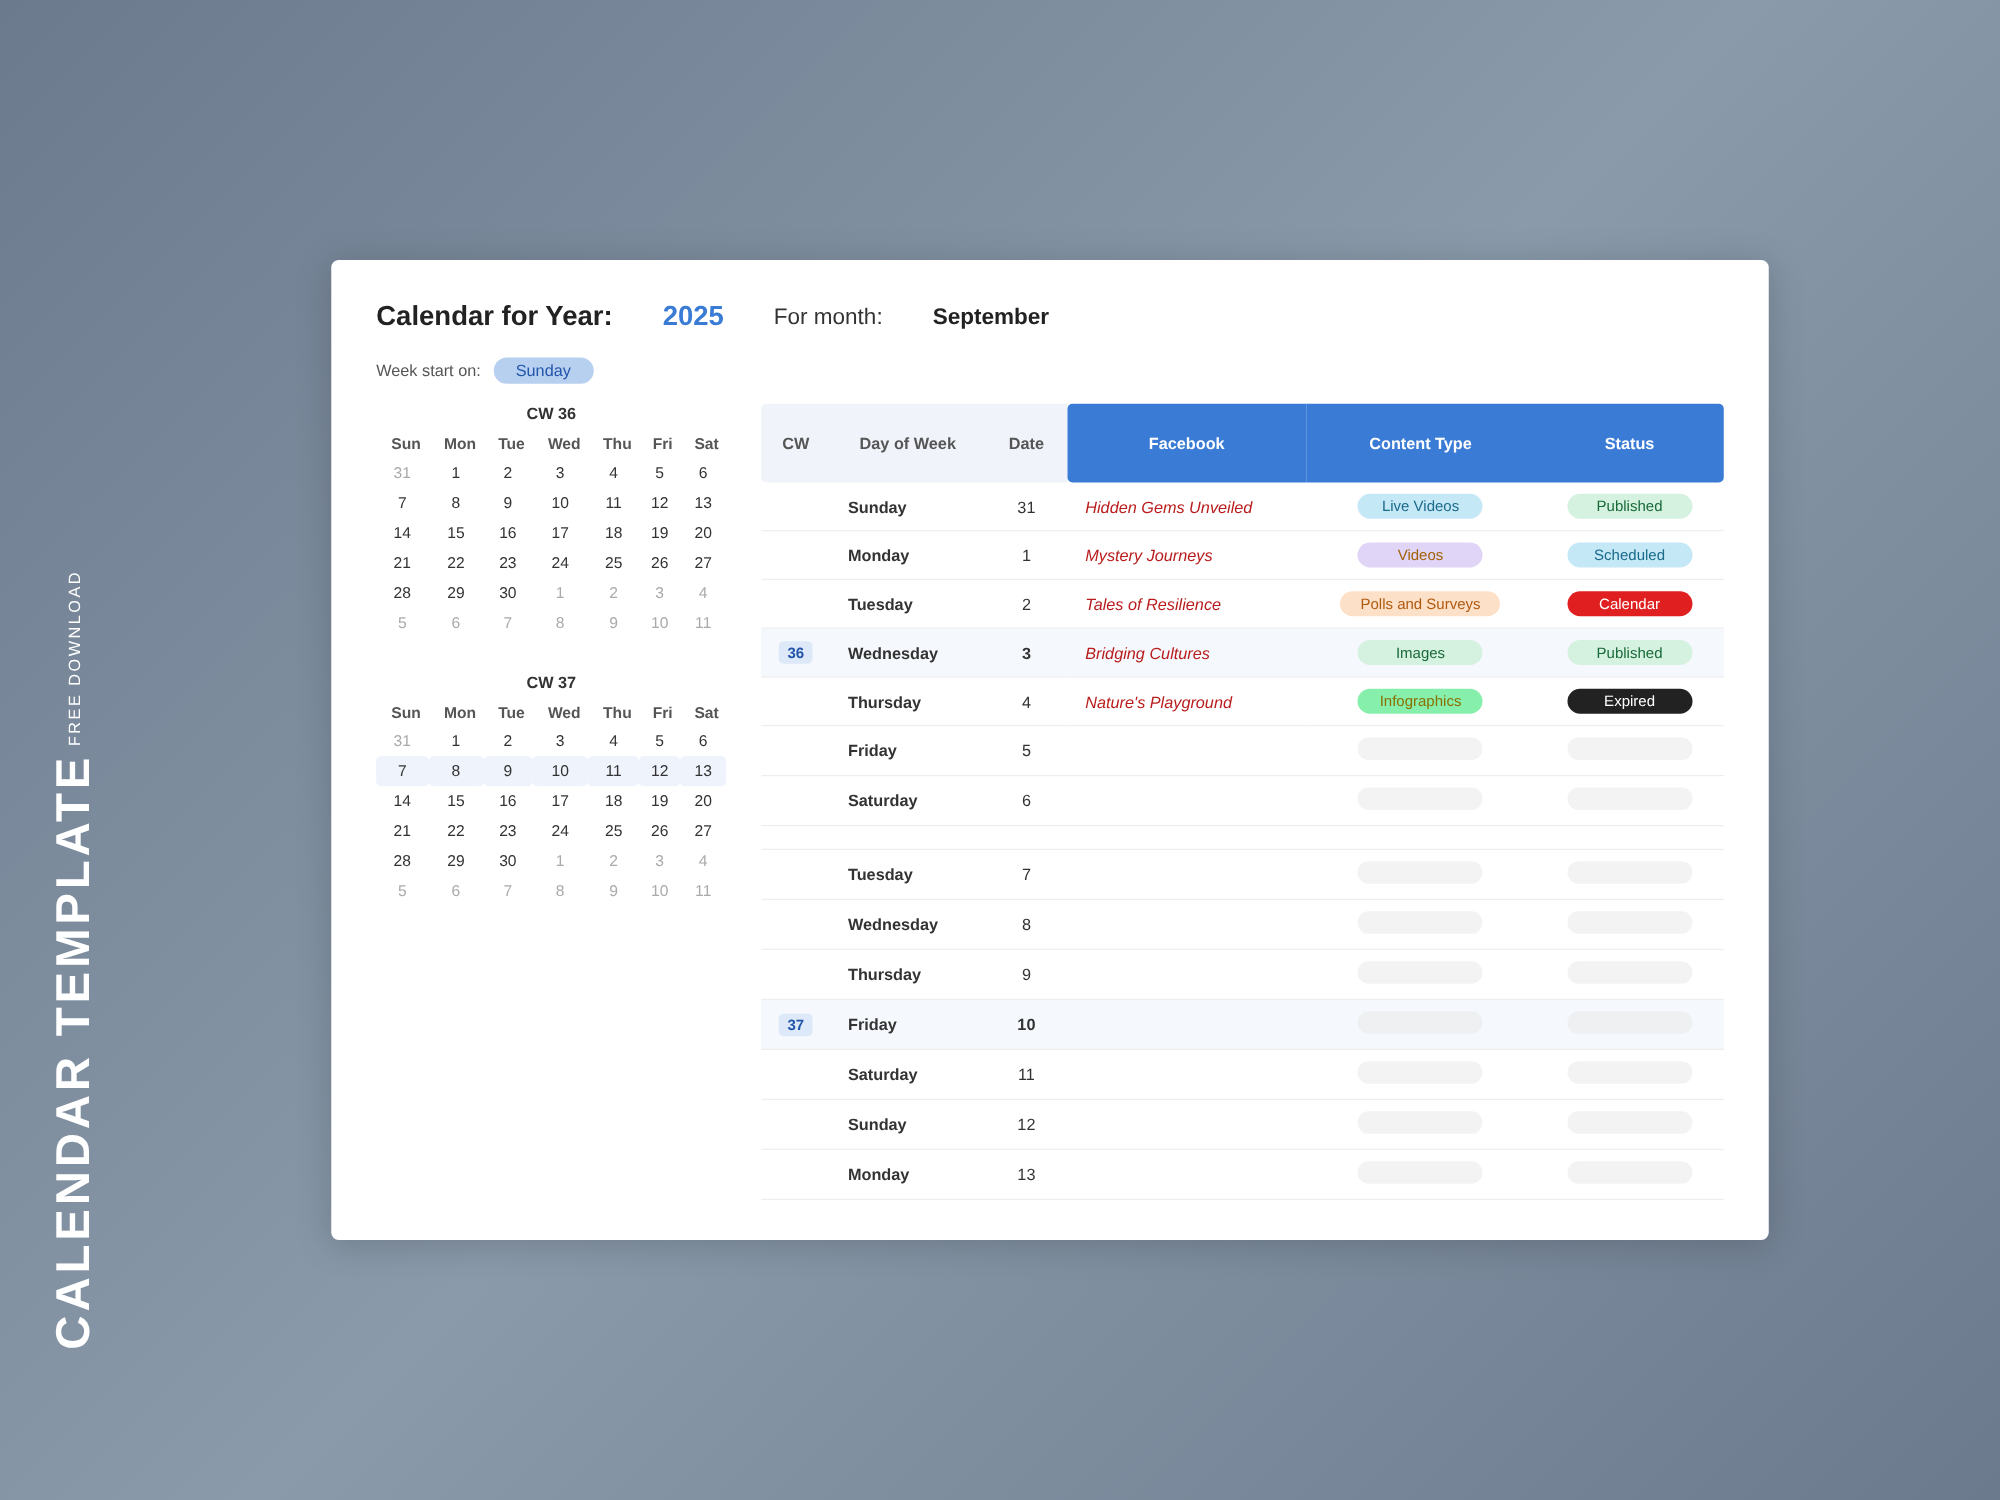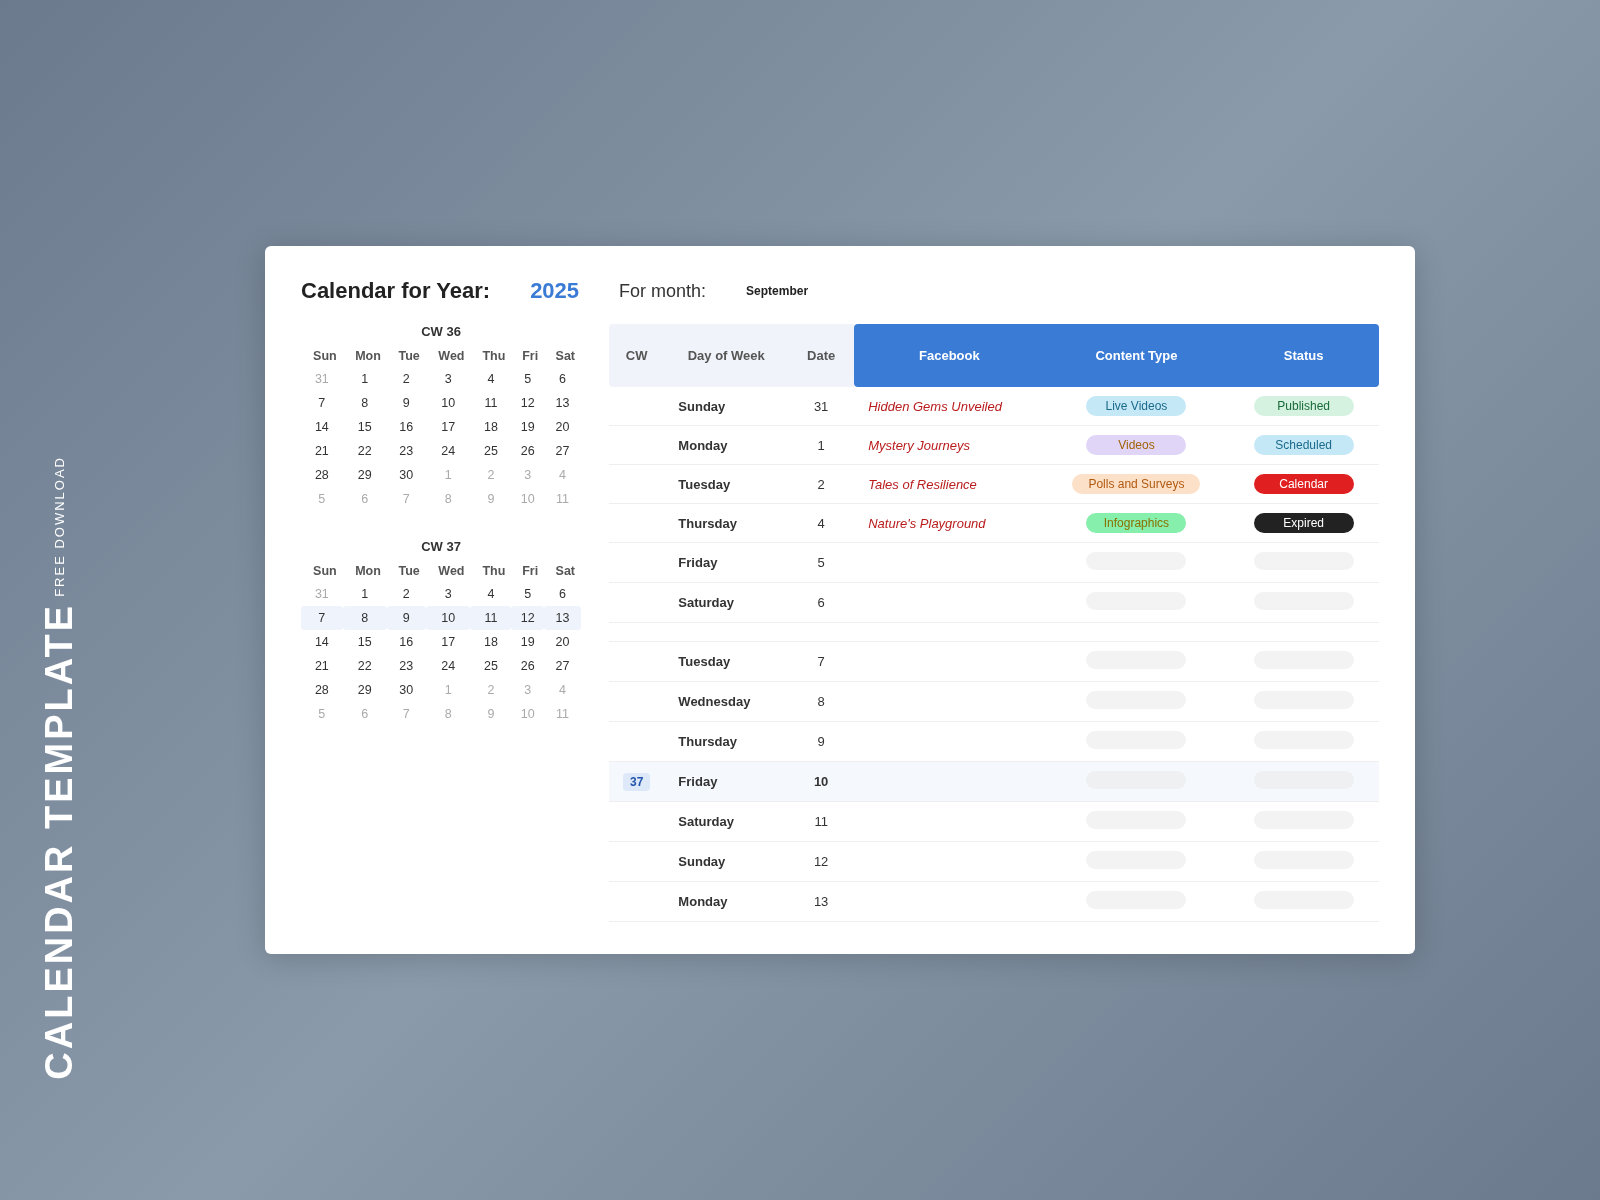"September" .header-month { font-size: 12px -> 18px }
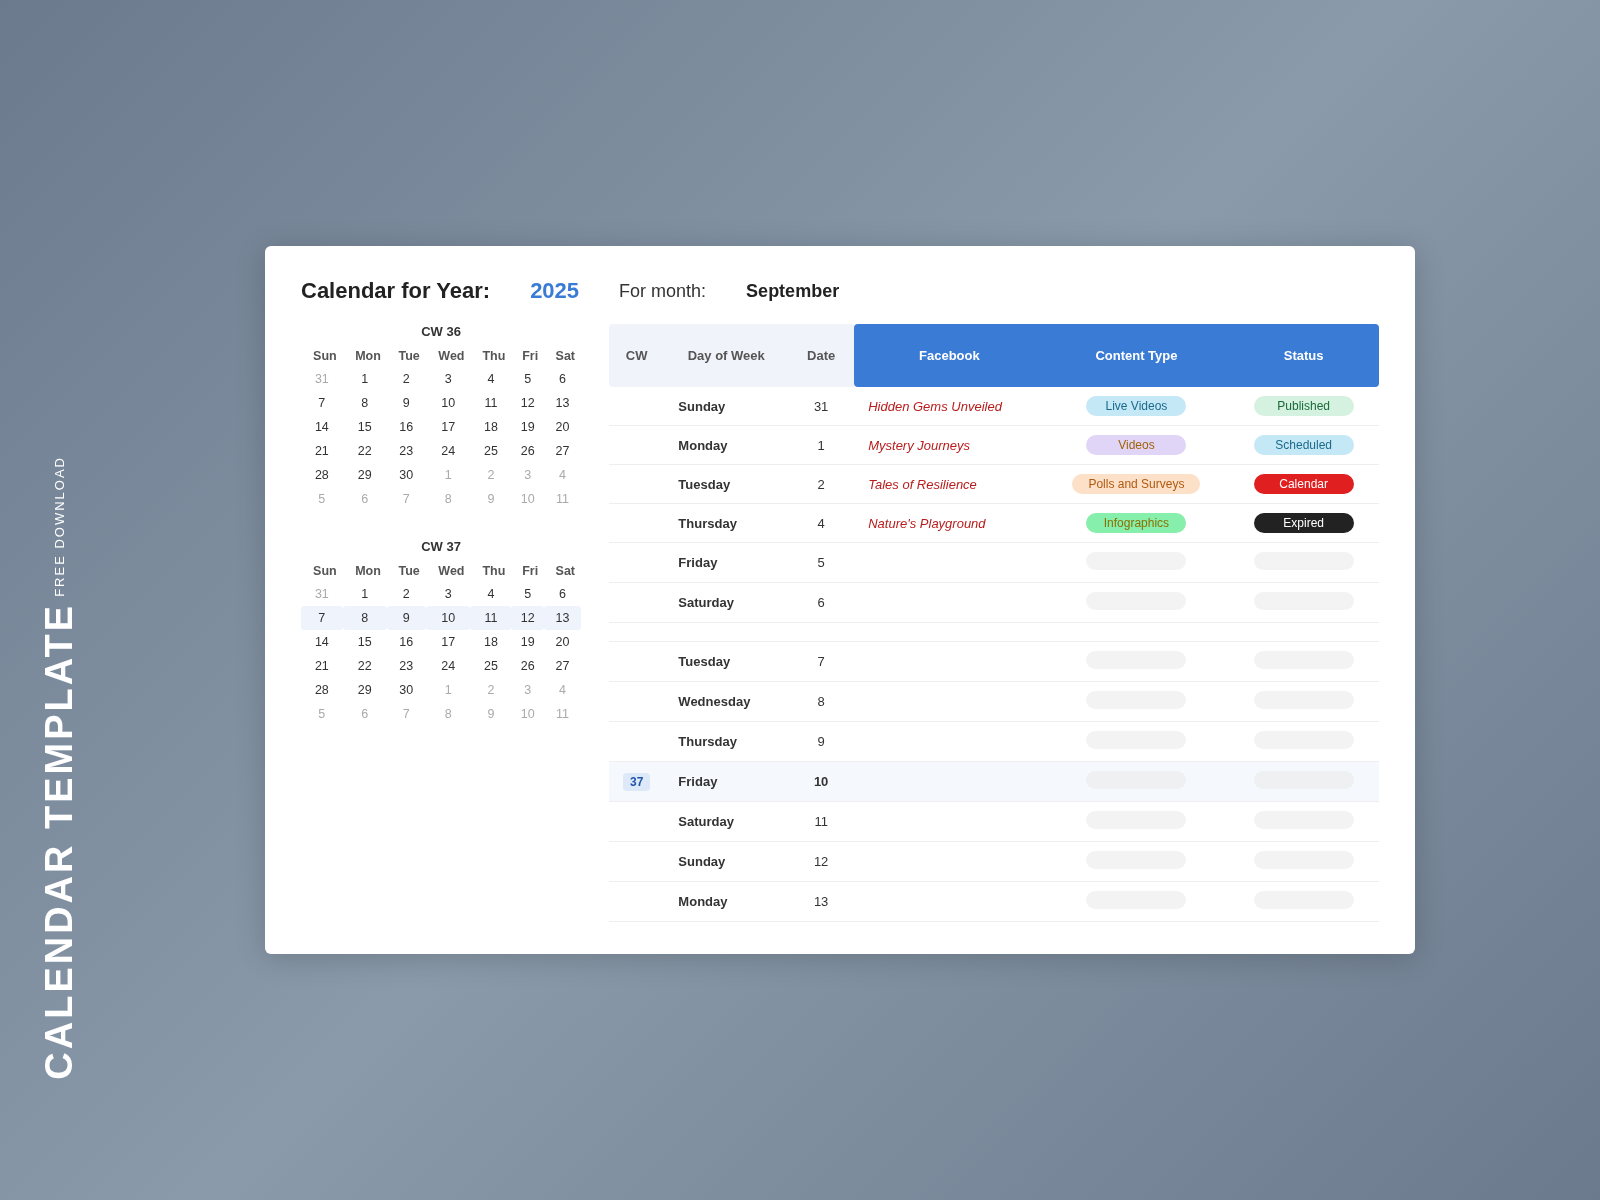"Week start on:" div.week-start-row { html: none -> <div> <span>Week start on:</span> <button>Sunday</button> </div> }
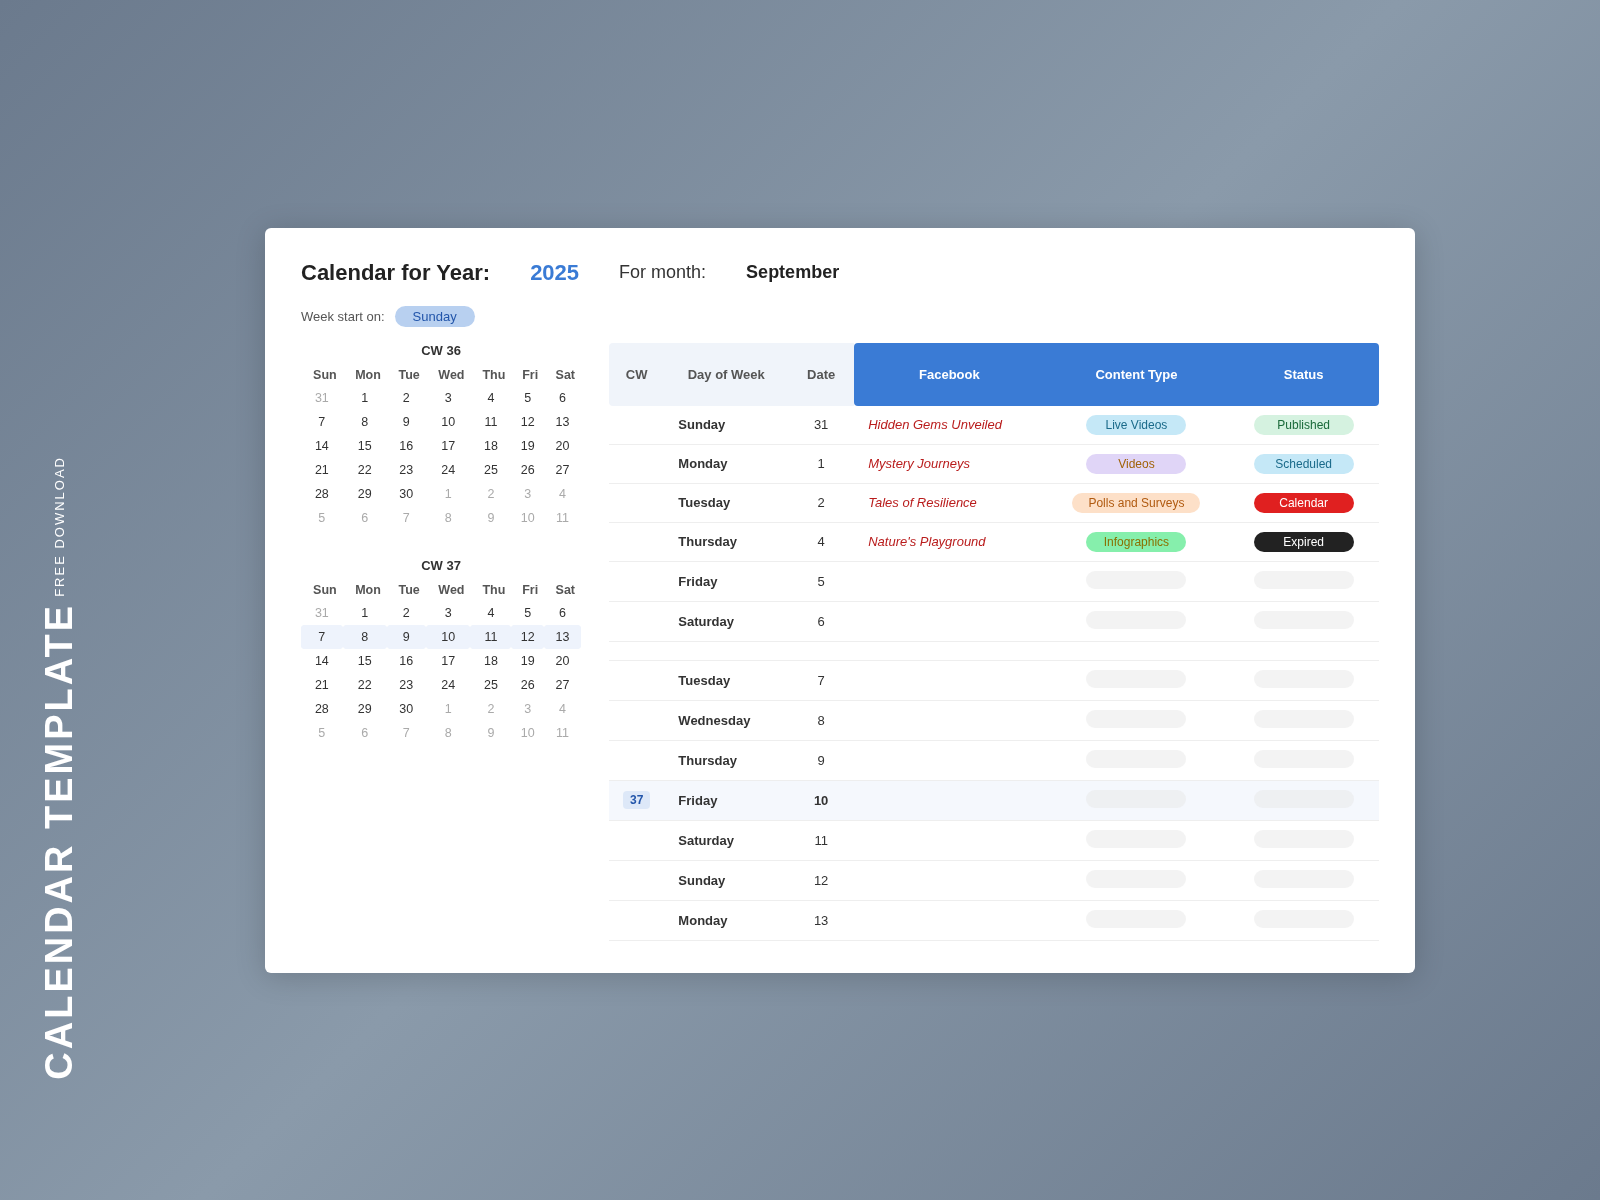"36" tr { html: none -> <tr> <td><span>36</span></td> <td>Wednesday</td> <td>3</td> <td>Bridging Cultures</td> <td><span>Images</span></td> <td><span>Published</span></td> </tr> }
